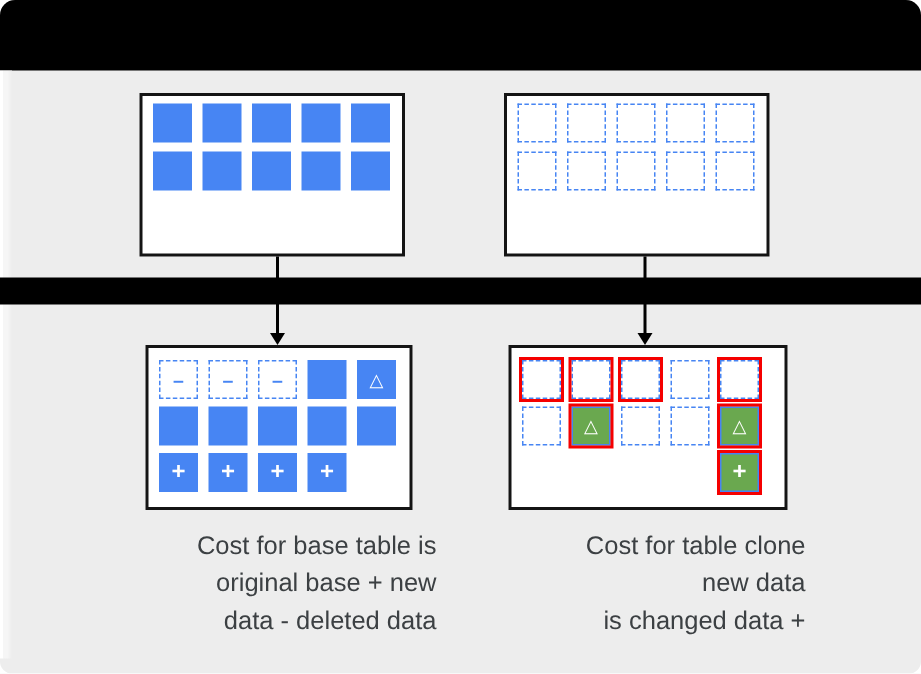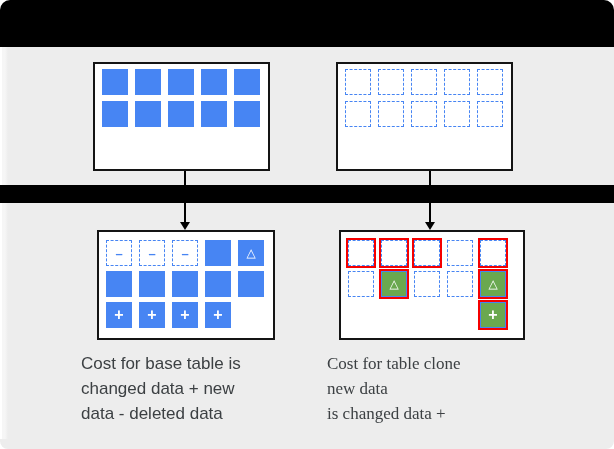"Cost for base table is" .caption { text-align: left -> right }
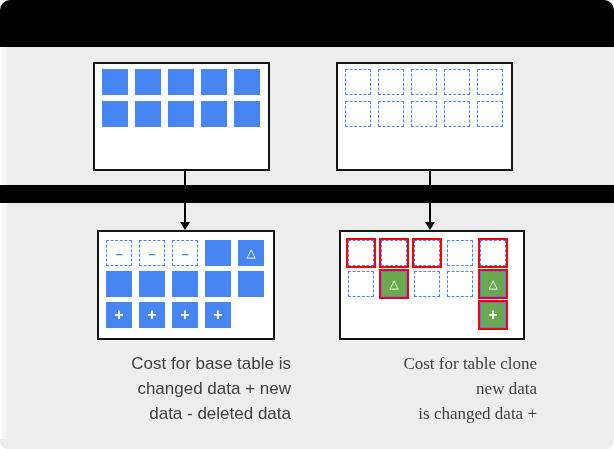"Cost for table clone" #caption-right { font-family: Liberation Serif, serif -> none }
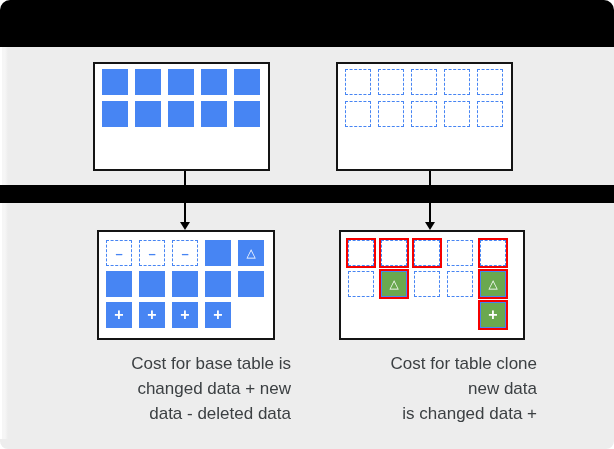"changed data + new" div { text: changed data -> original base }
